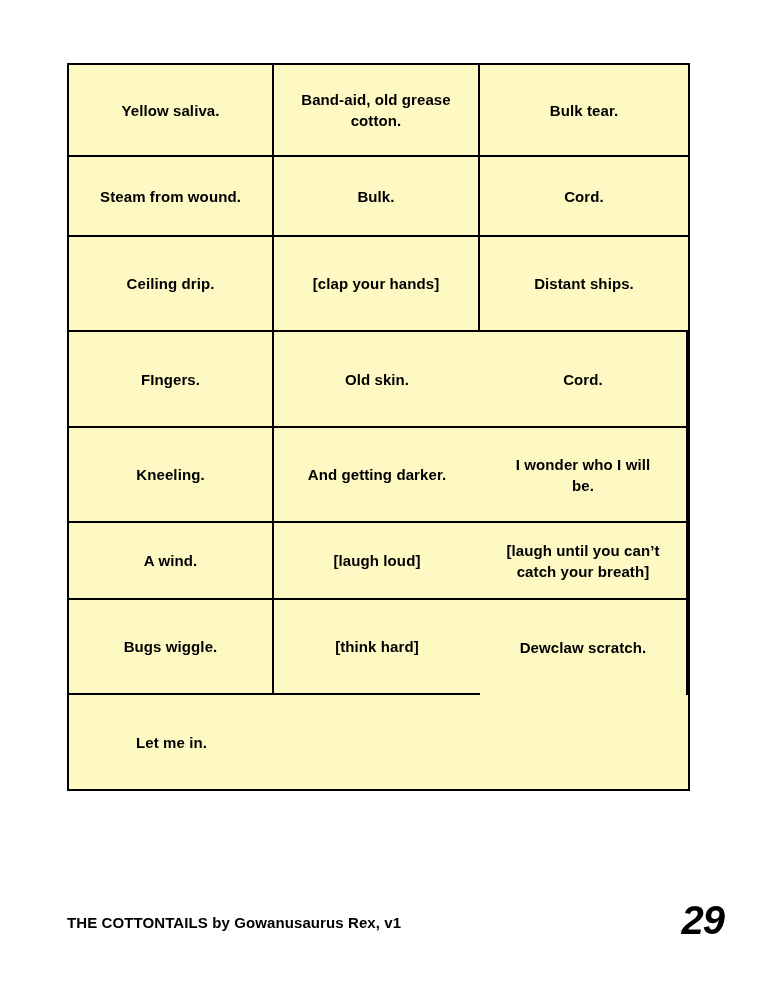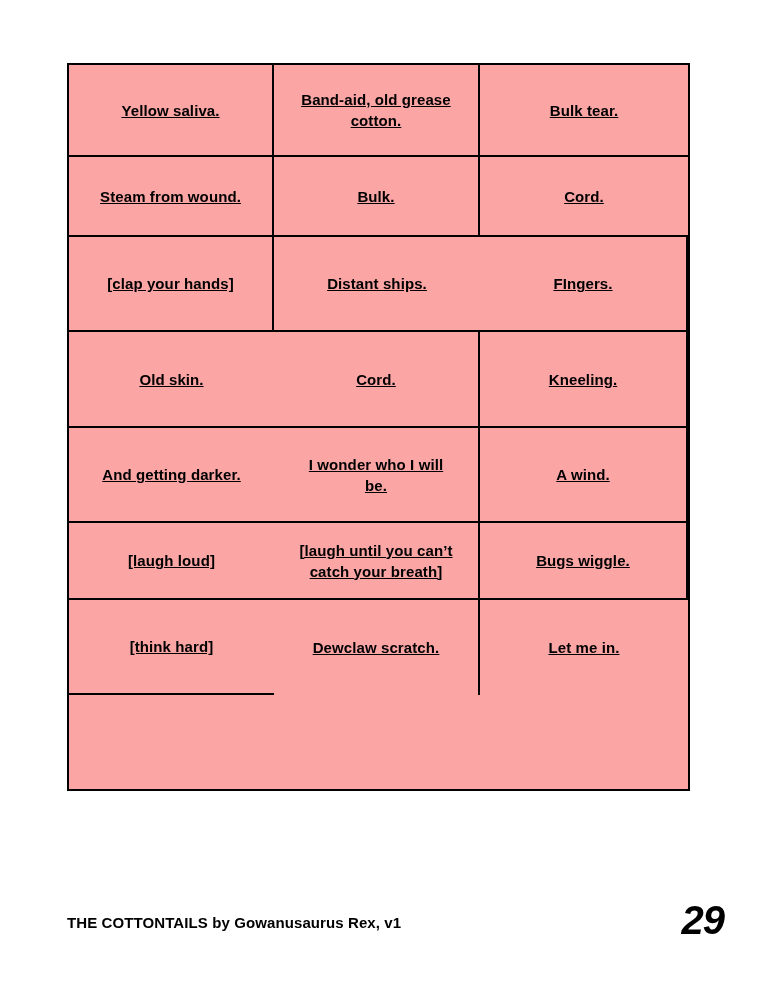"Yellow saliva." .grid { background: #fca5a5 -> #fef9c3; text-decoration: underline -> none }
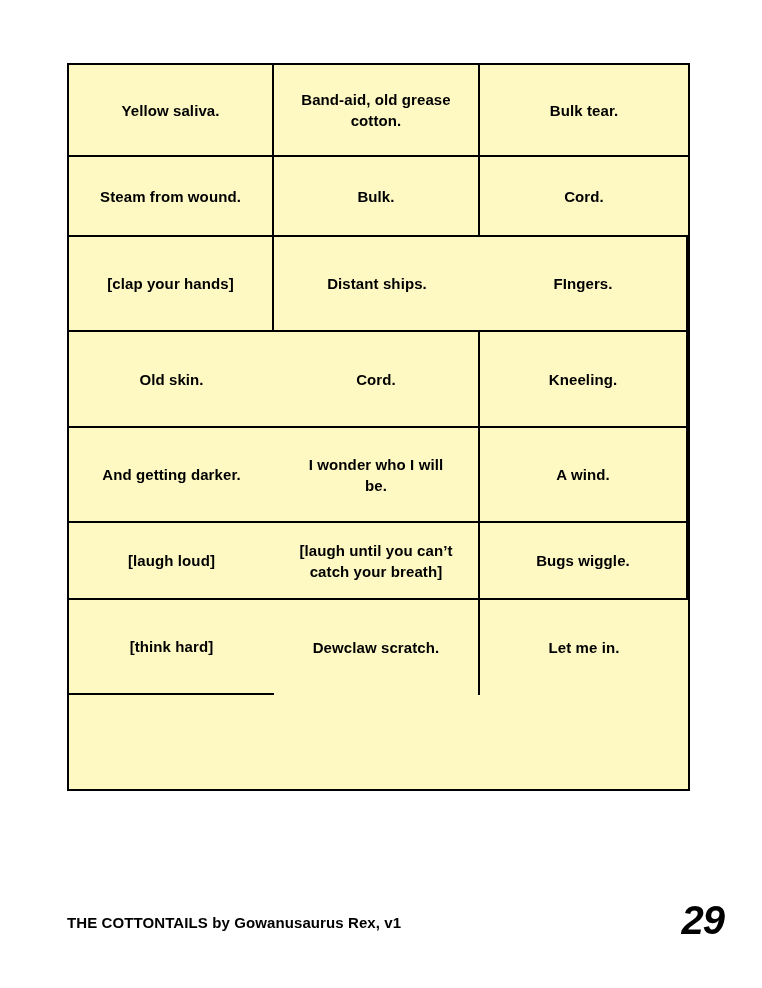"Ceiling drip." div.cell { html: none -> <div>Ceiling drip.</div> }
